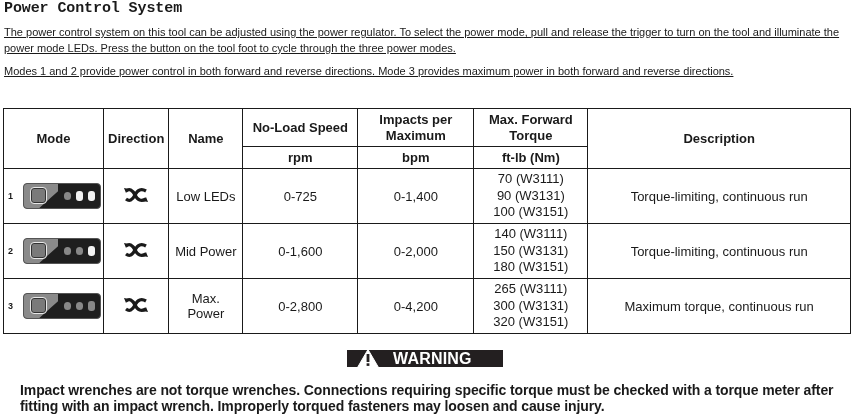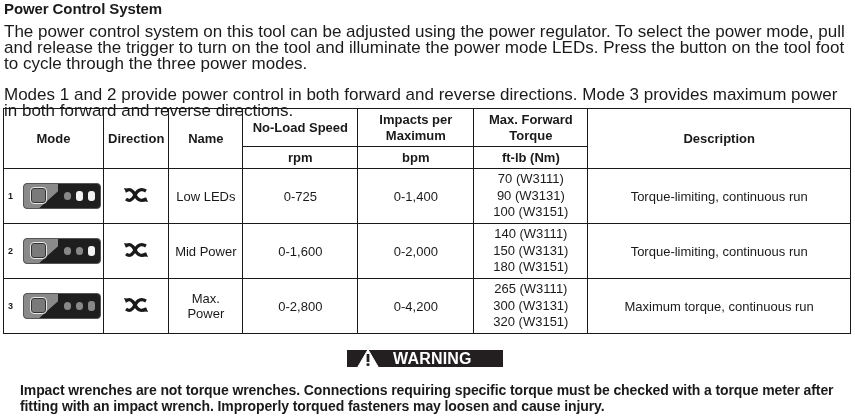"Power Control System" .title { font-family: Liberation Sans, sans-serif -> Liberation Mono, monospace }
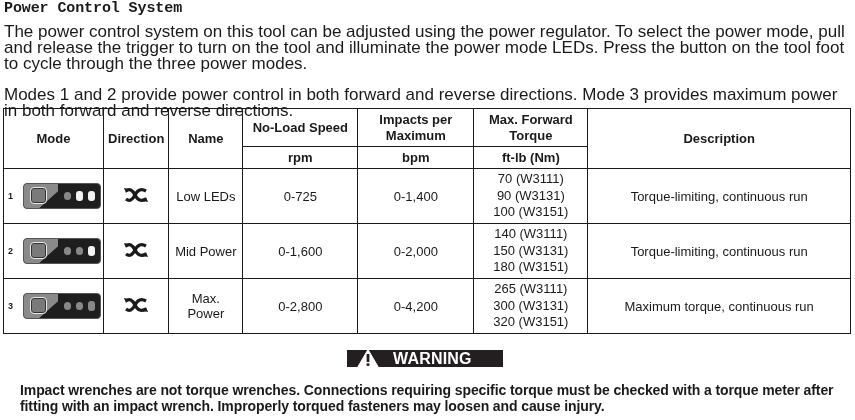"The power control system on" .para { font-size: 17px -> 11px; text-decoration: none -> underline }
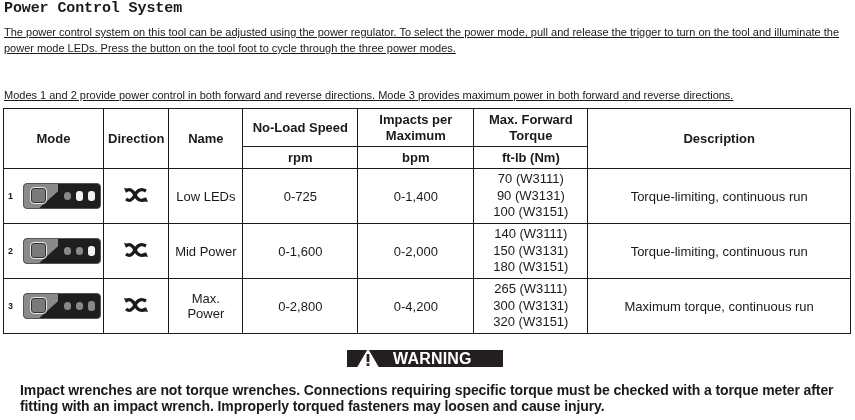"Modes 1 and 2 provide" .p2 { margin-top: 24px -> none }
